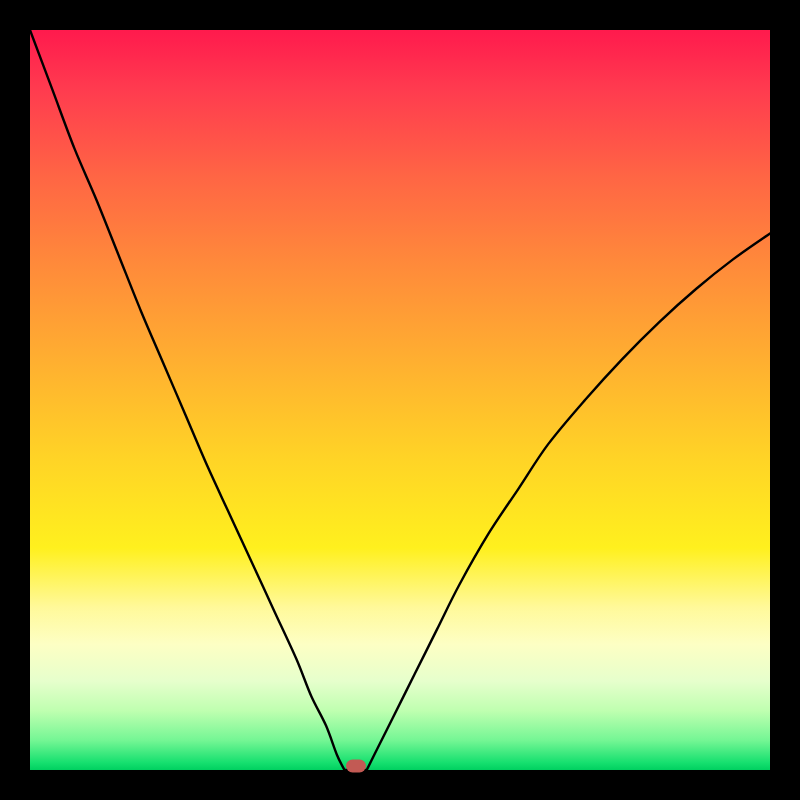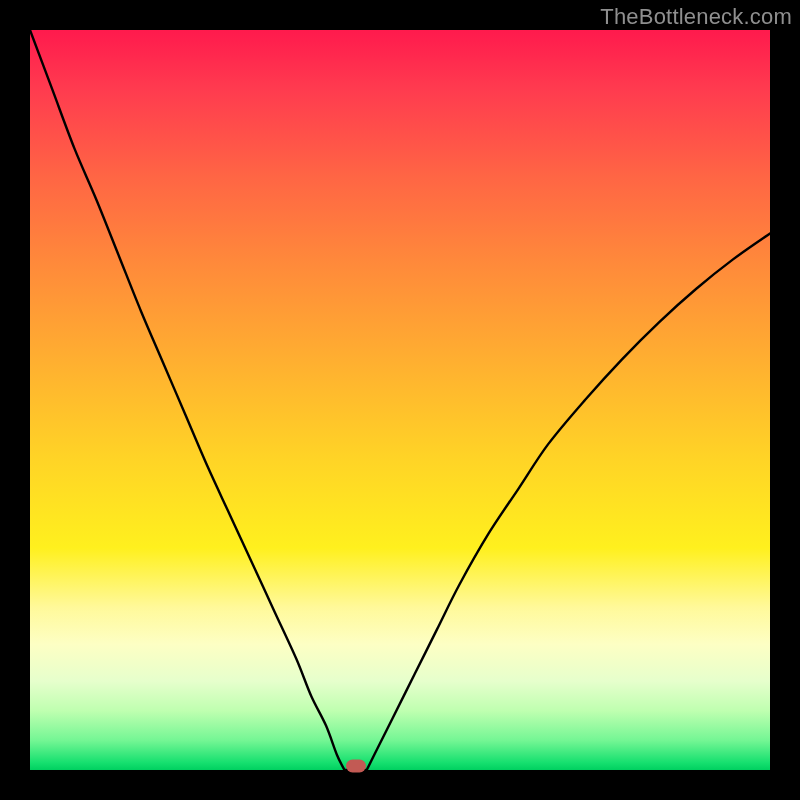"TheBottleneck.com" div.watermark { html: <div>TheBottleneck.com</div> -> none }
